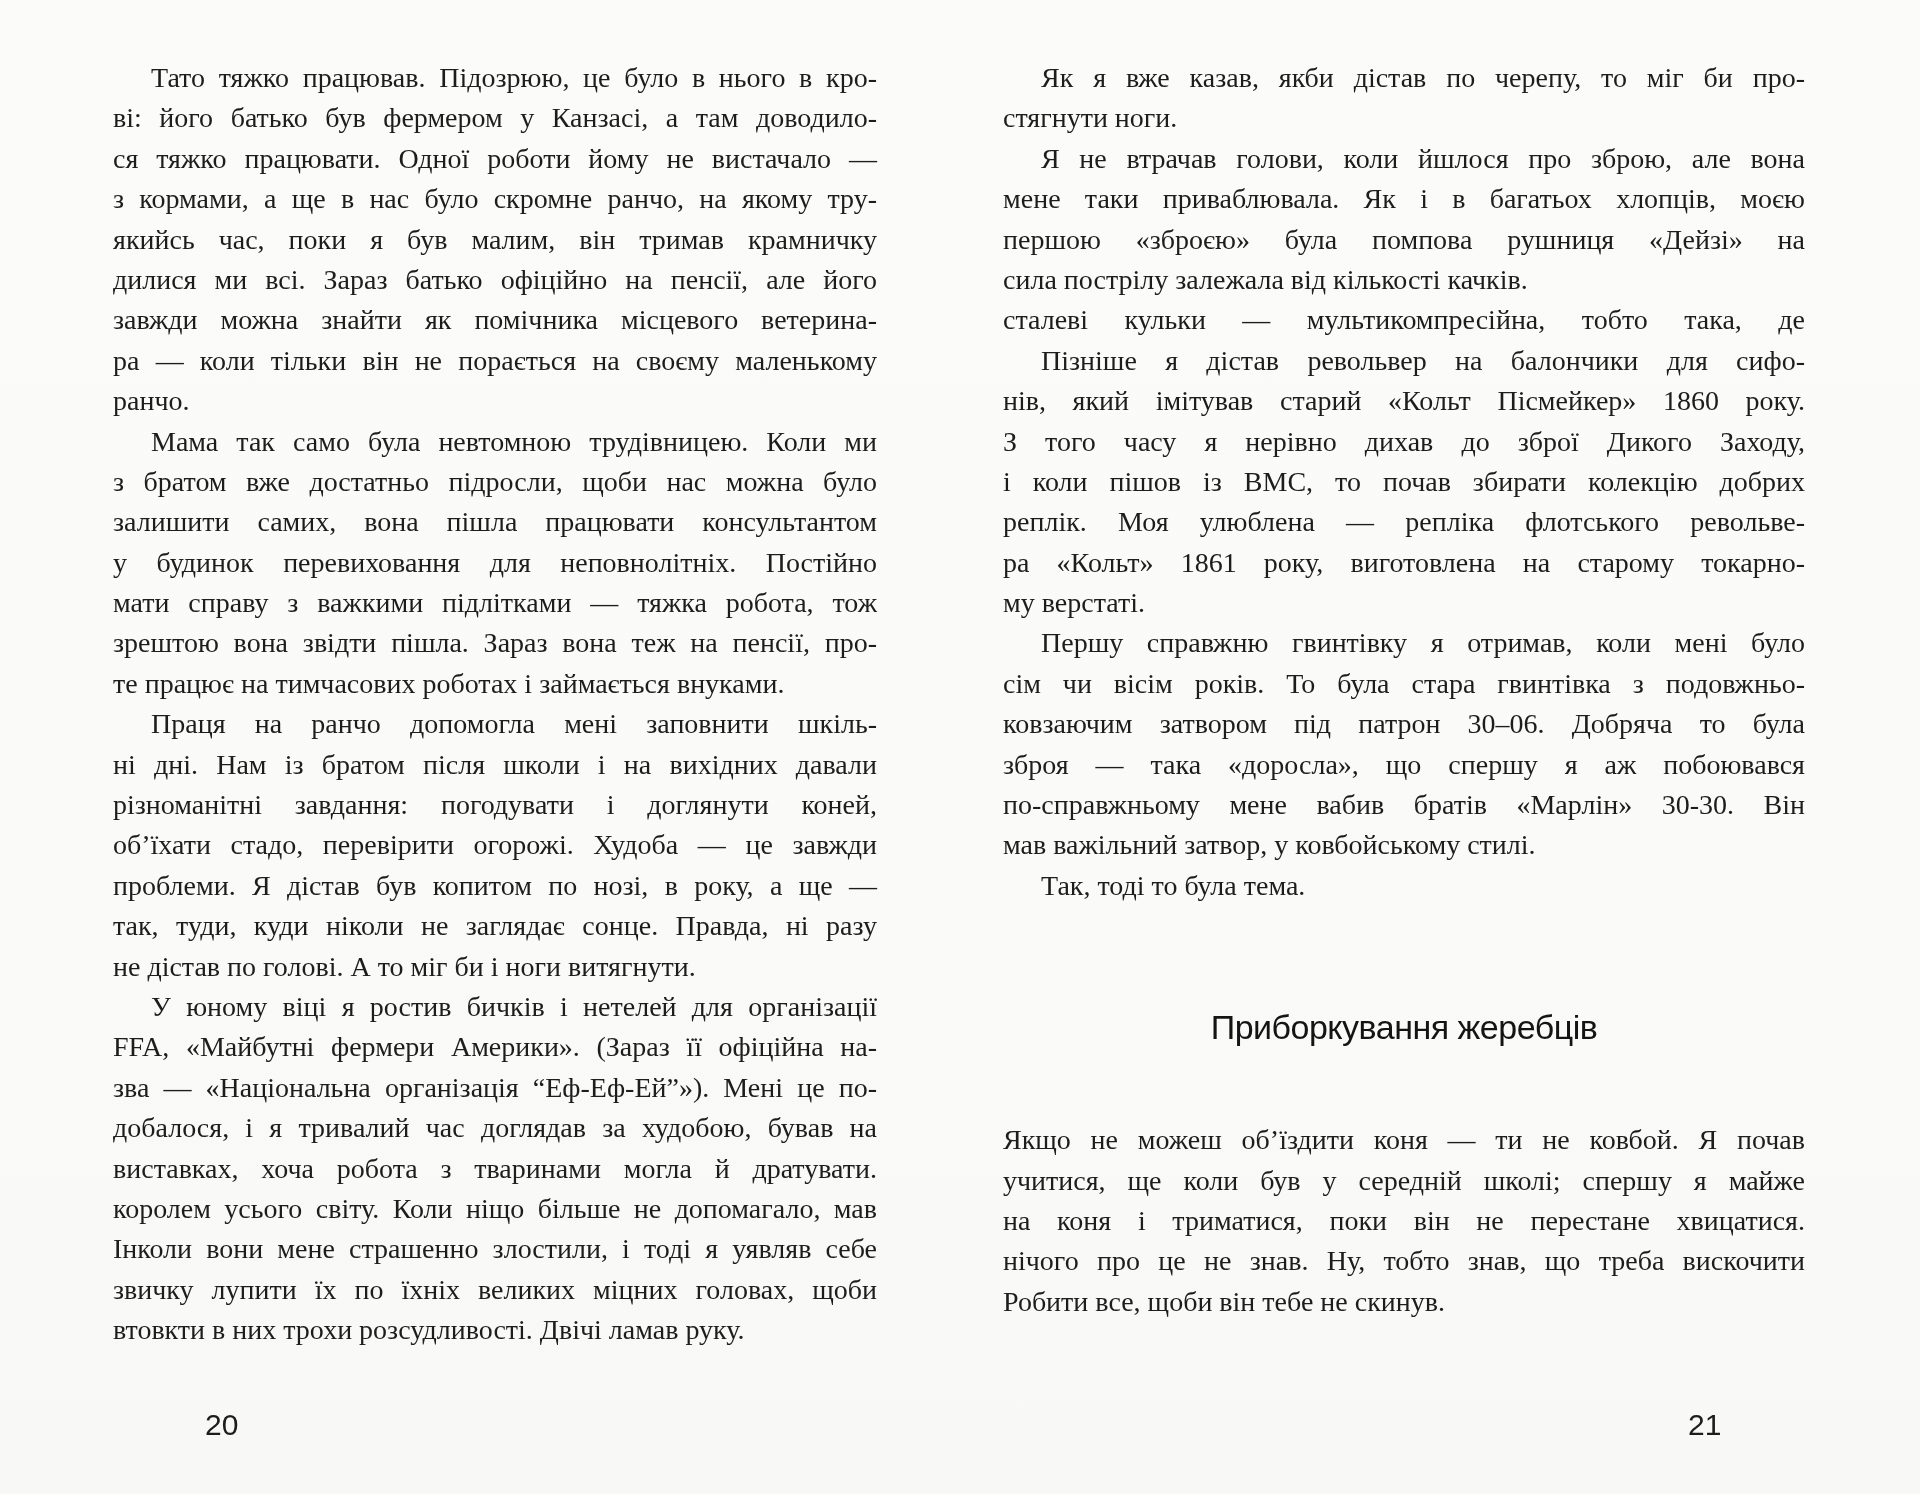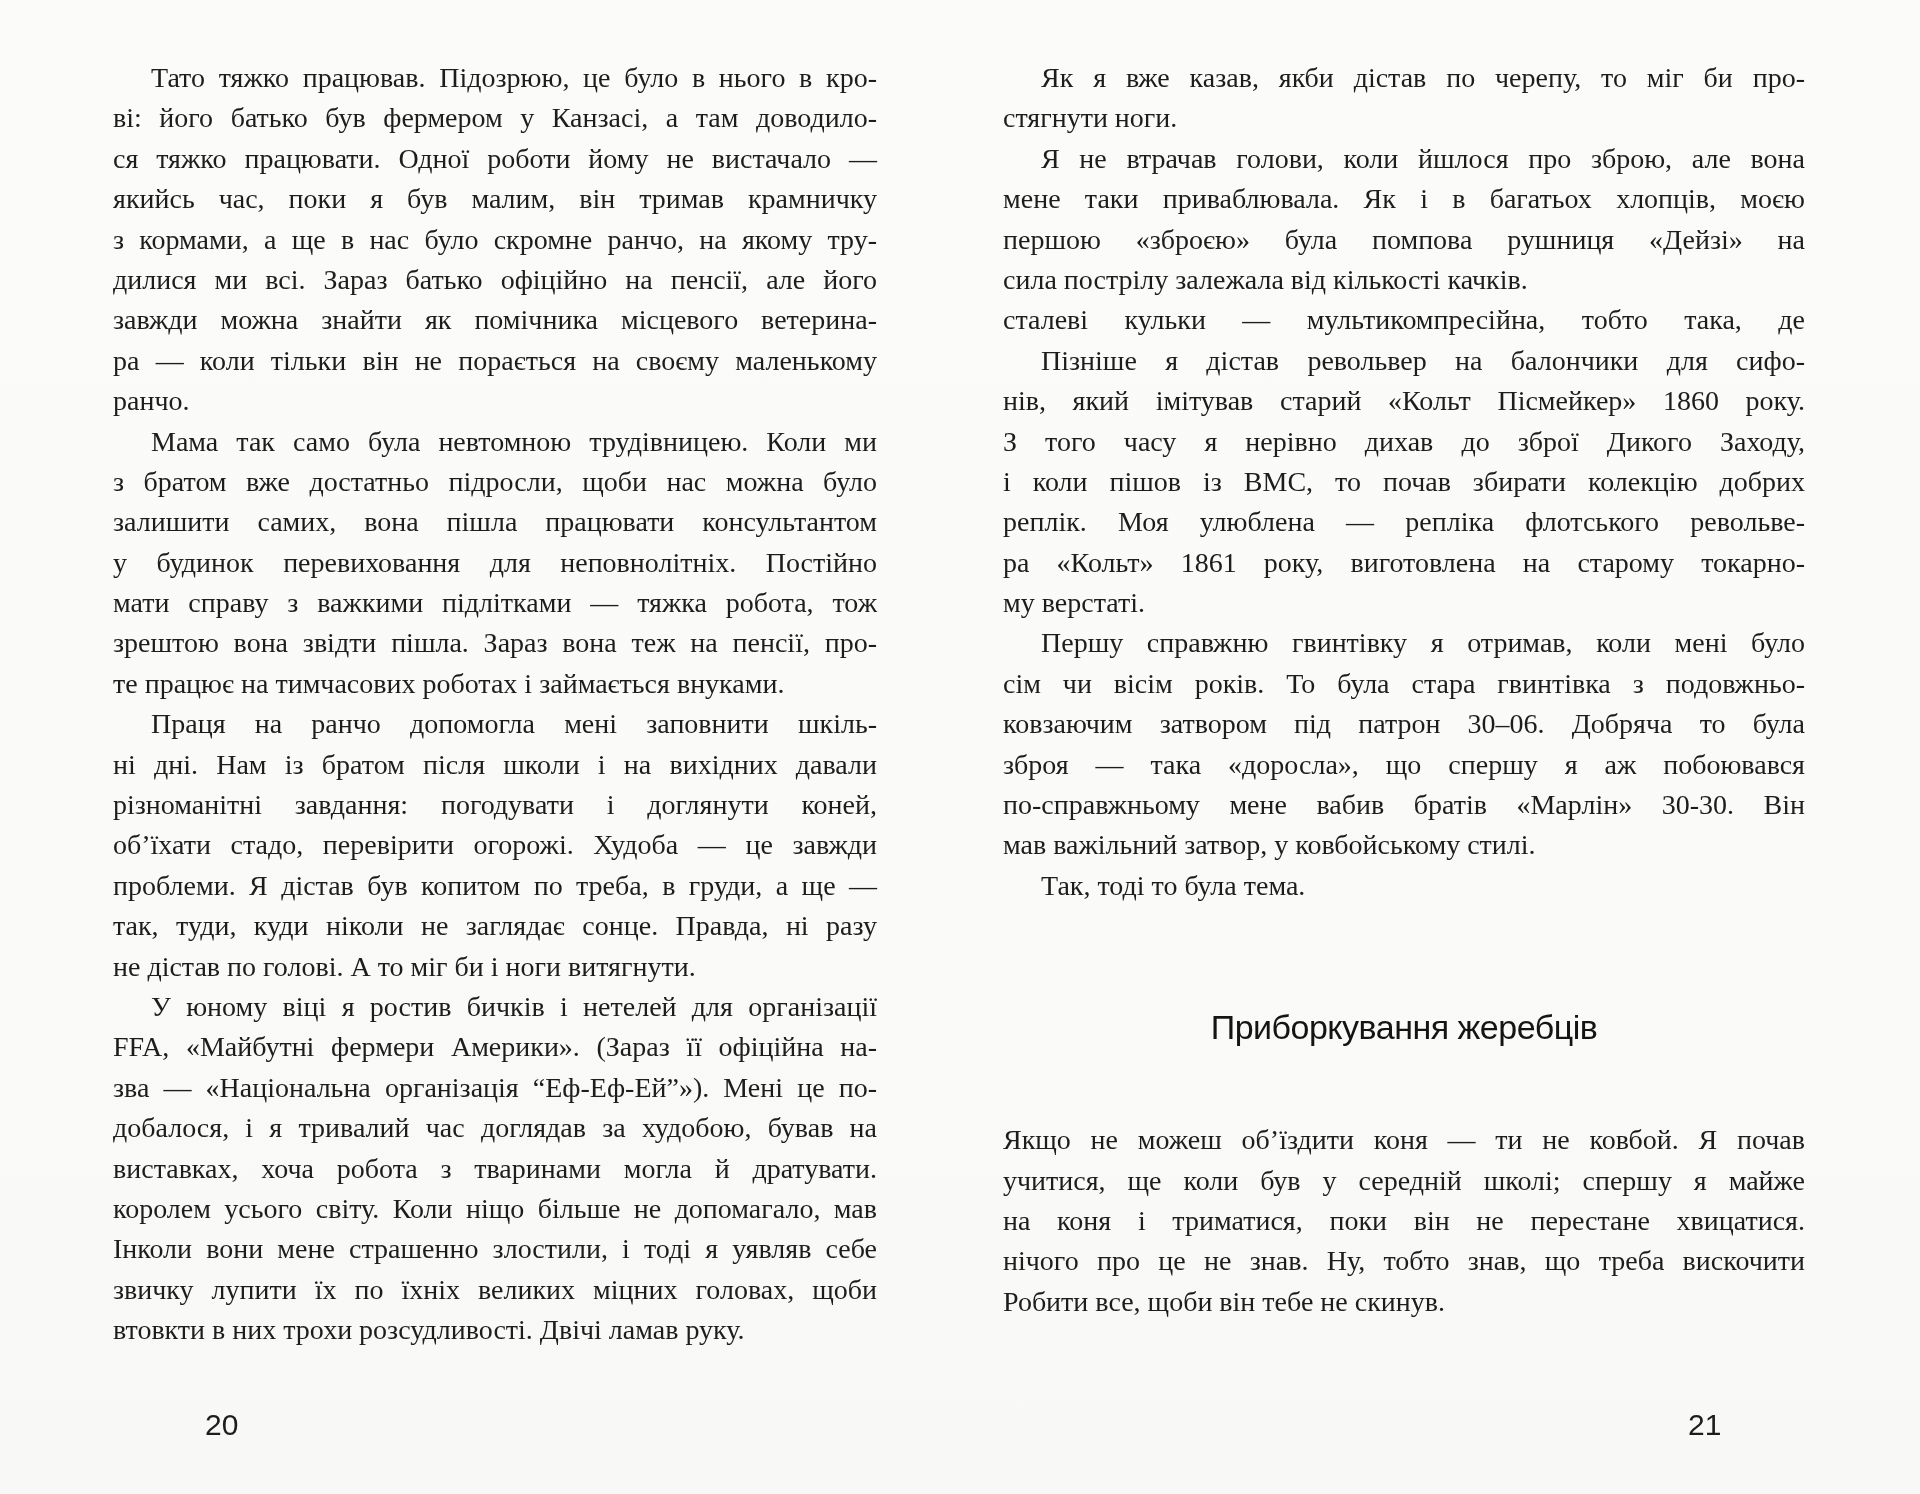"якийсь час, поки я був" div.line { order: before "з кормами, а ще в" -> after "з кормами, а ще в" }
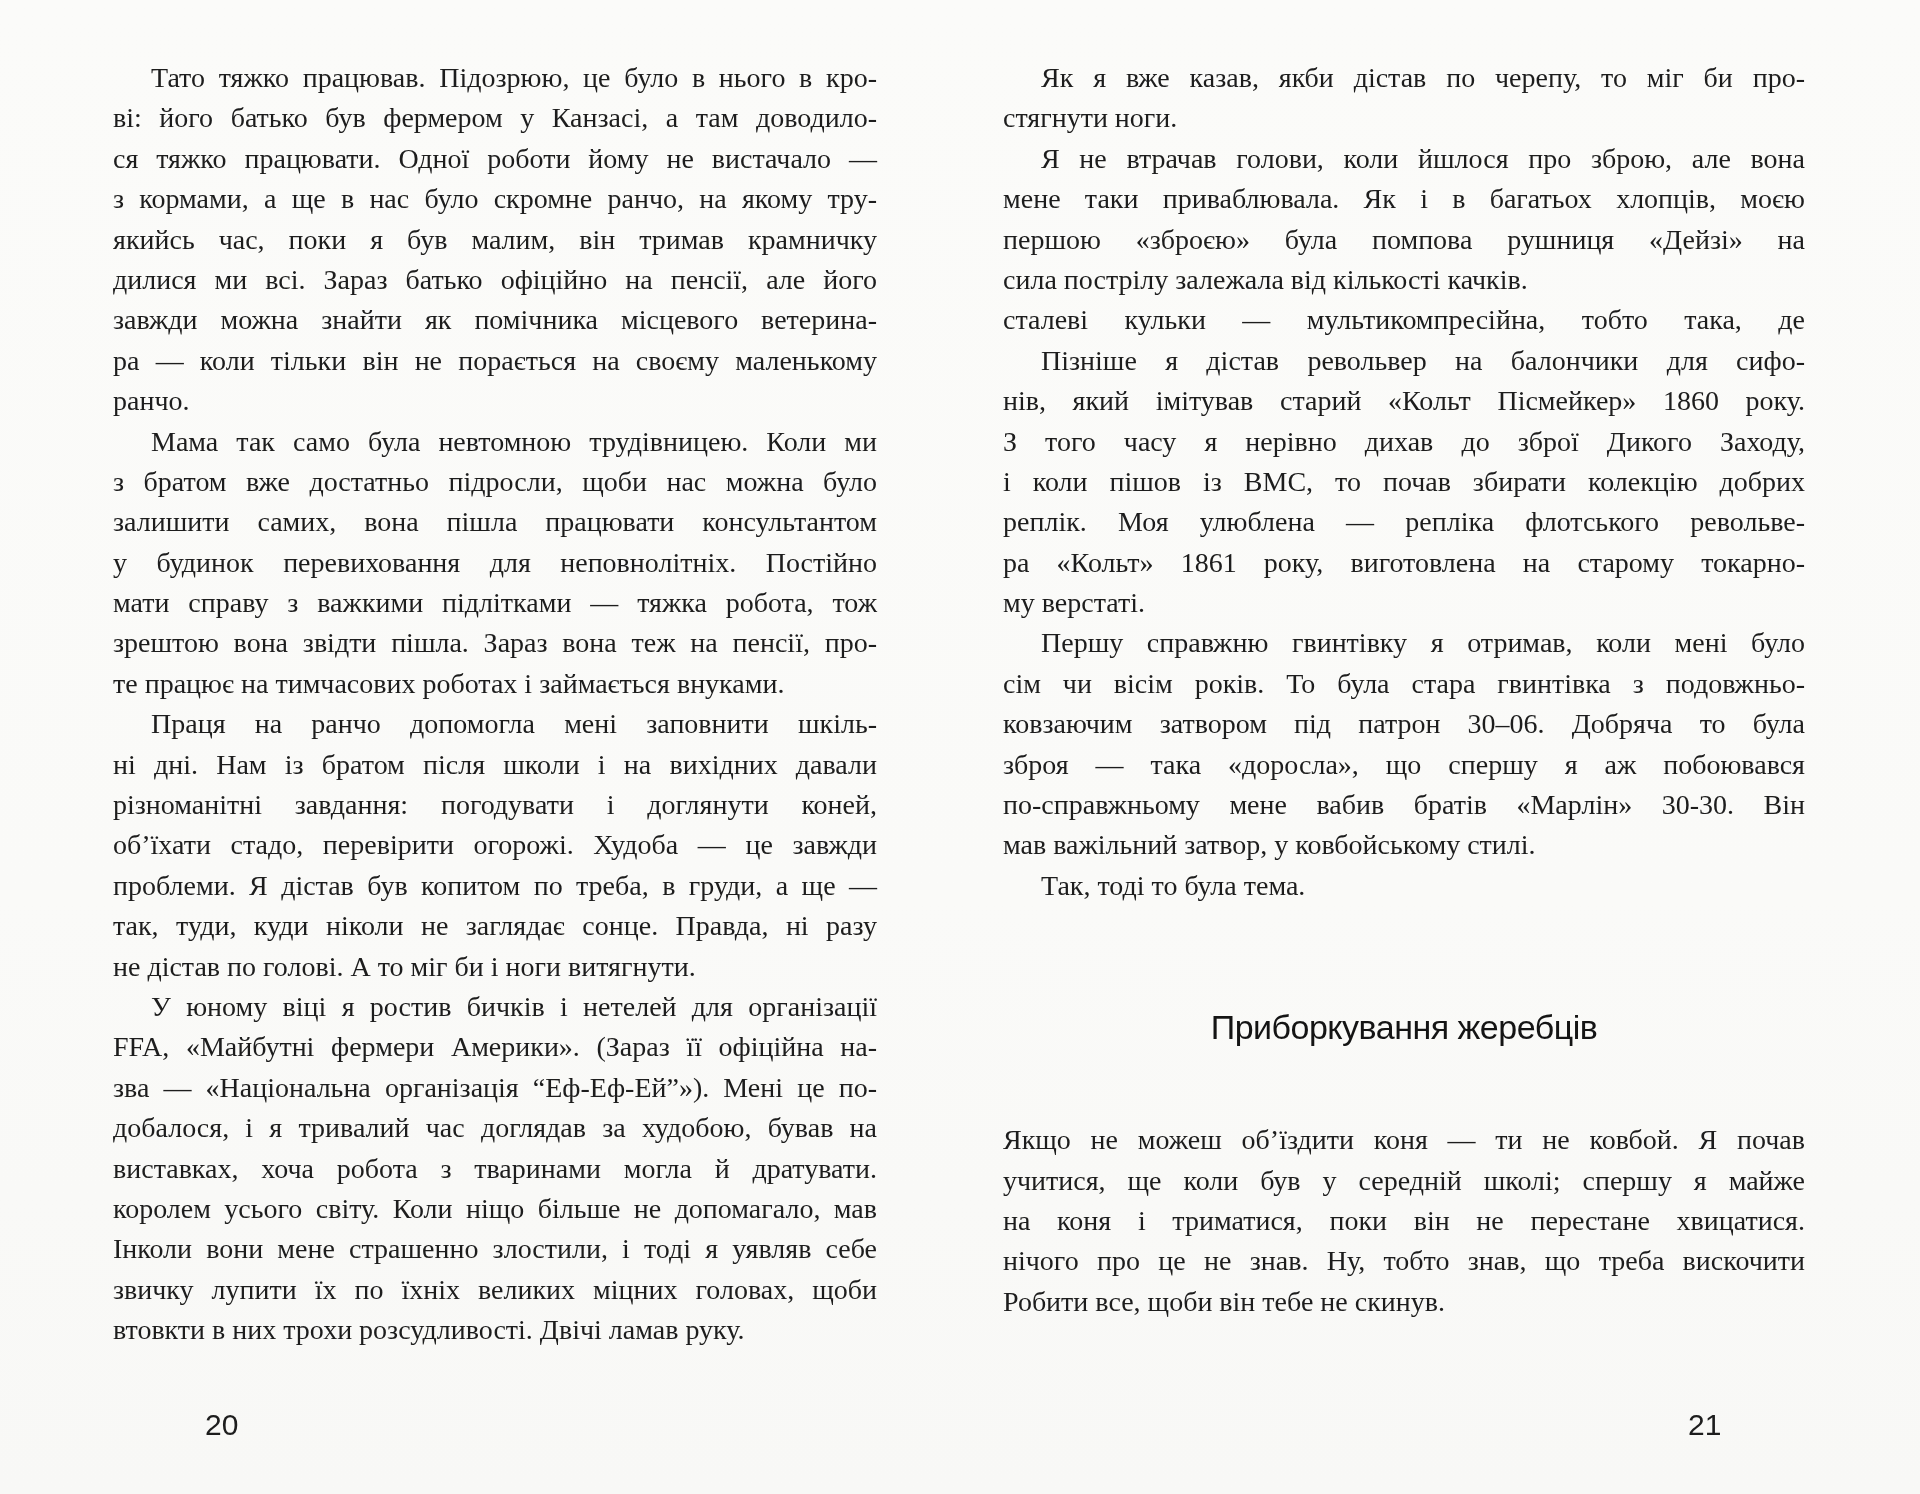"проблеми. Я дістав був копитом" div.line { text: треба, в груди -> нозі, в року }
